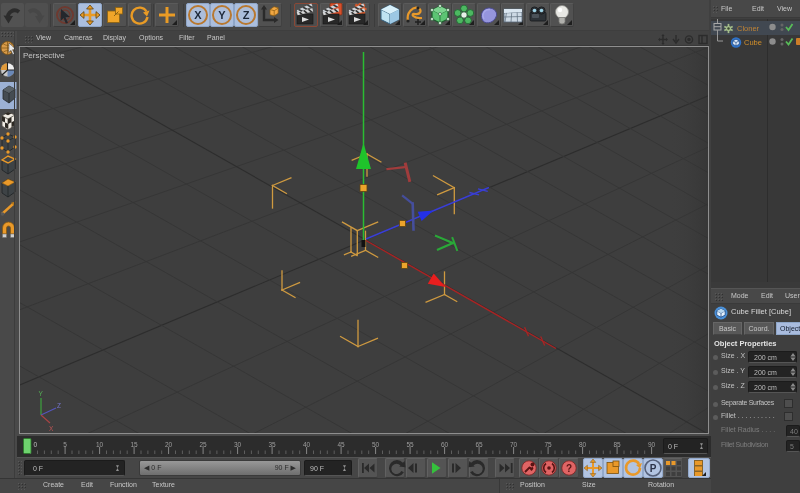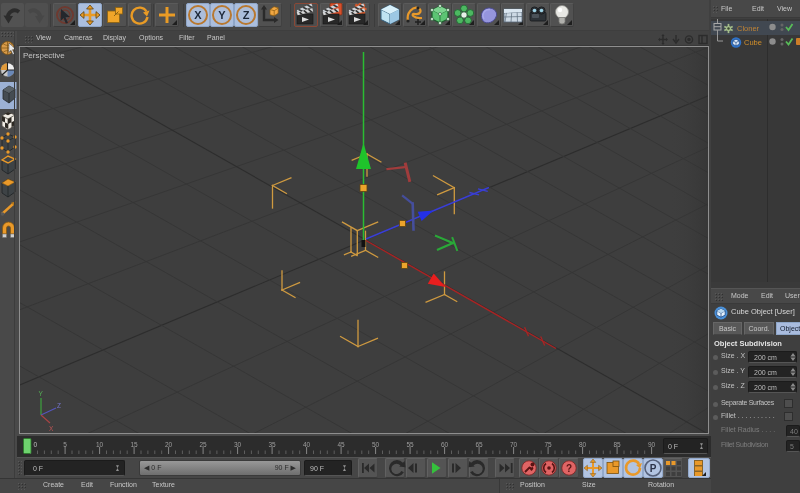"Cube Object [User]" div.abs { text: Object [User -> Fillet [Cube }
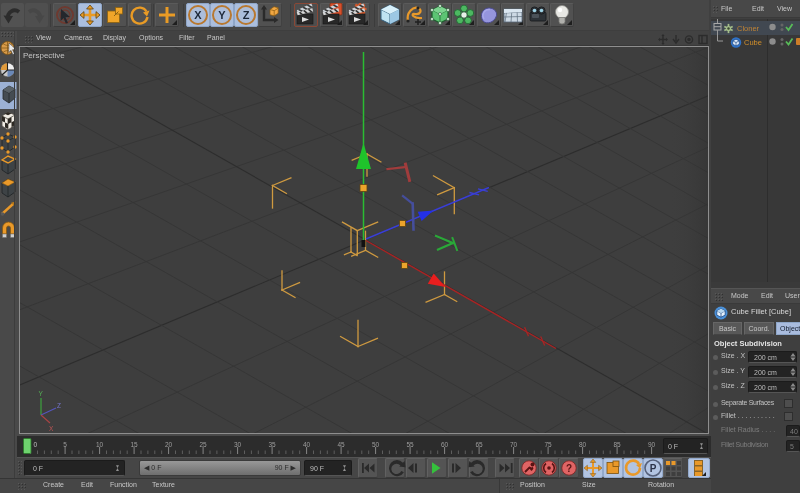"Object Subdivision" div.abs { text: Subdivision -> Properties }
